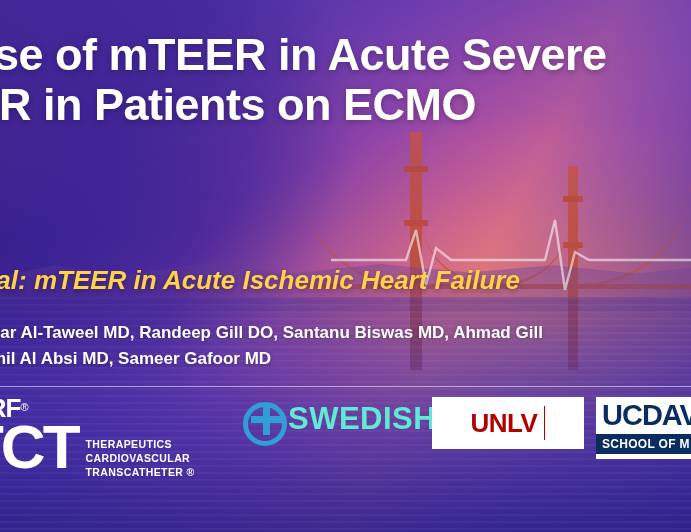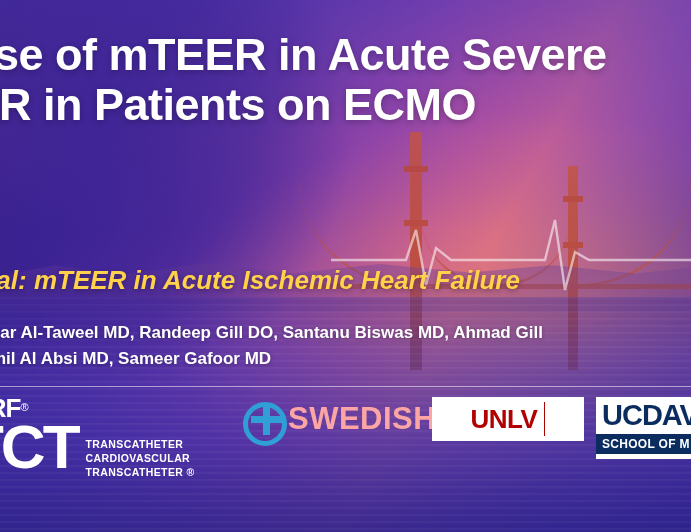"SWEDISH" .swedish-word { color: #fca5a5 -> #5eead4 }
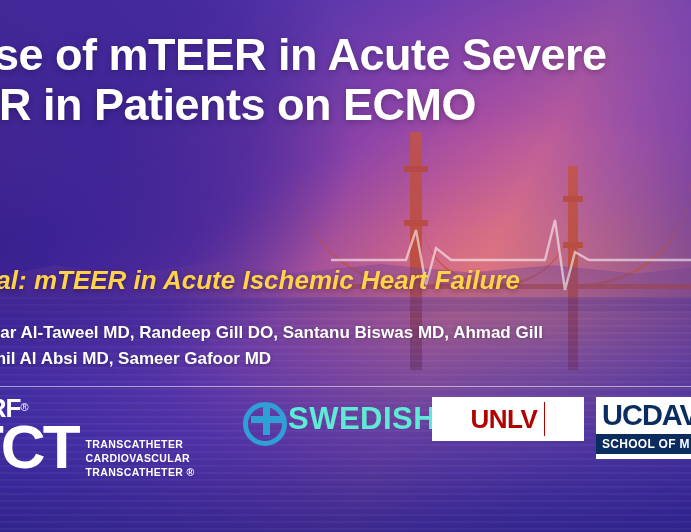"UNLV" .logo-unlv { height: 44px -> 52px }
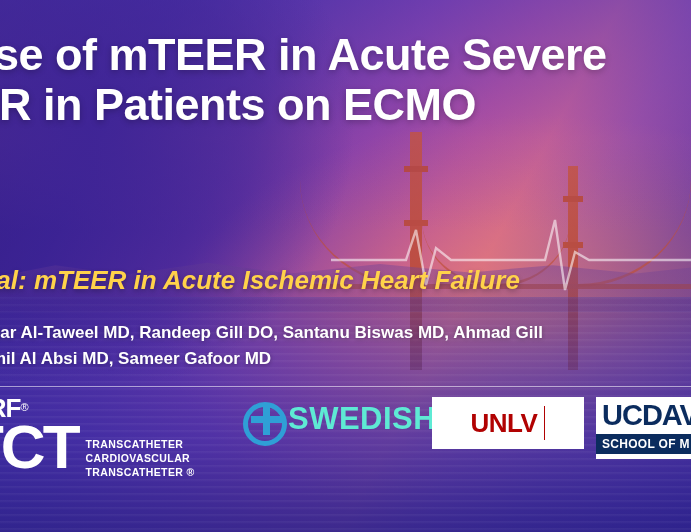"TRANSCATHETER" div { text: TRANSCATHETER -> THERAPEUTICS }
